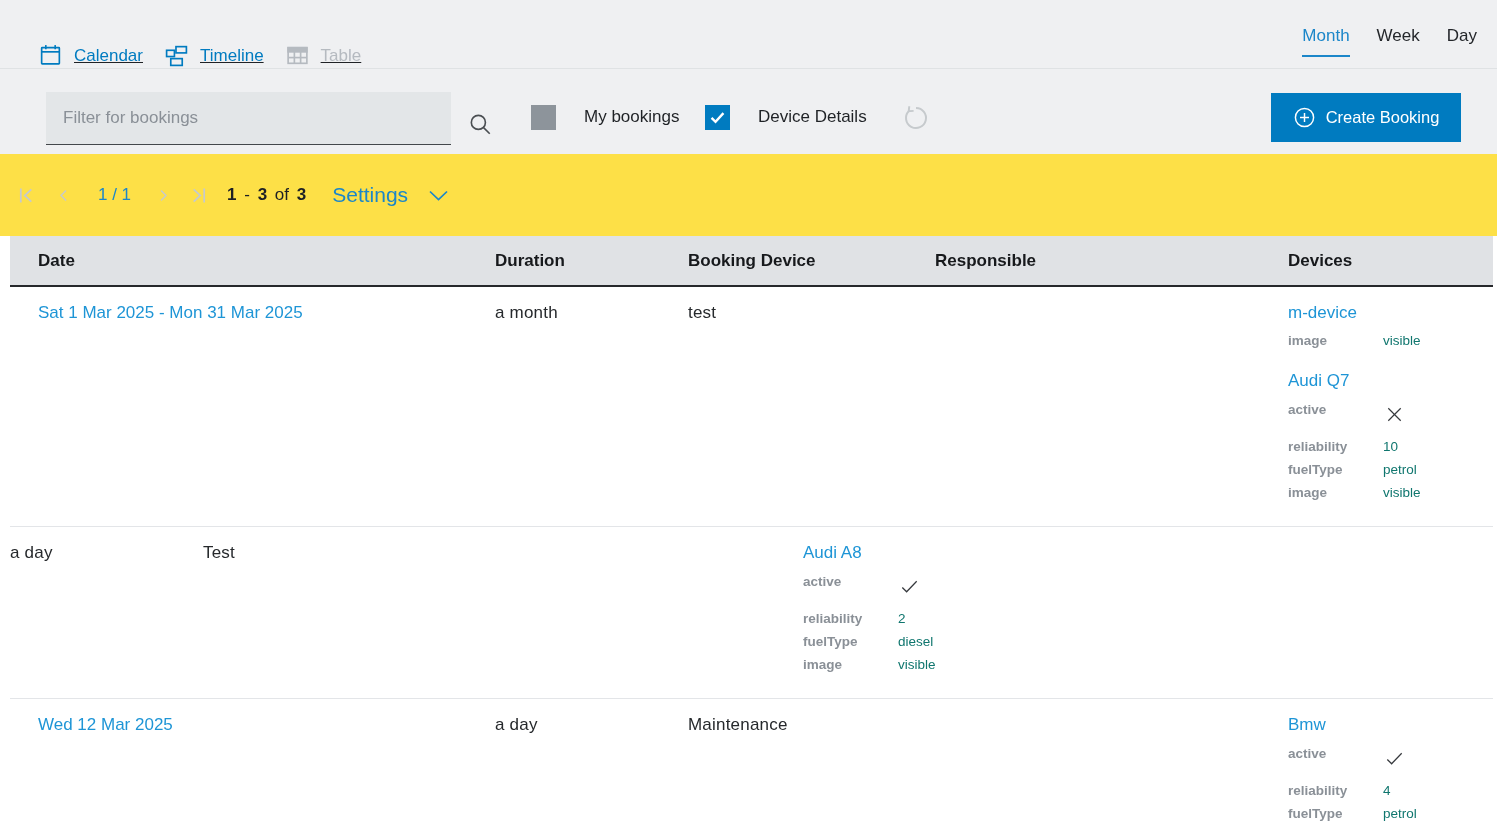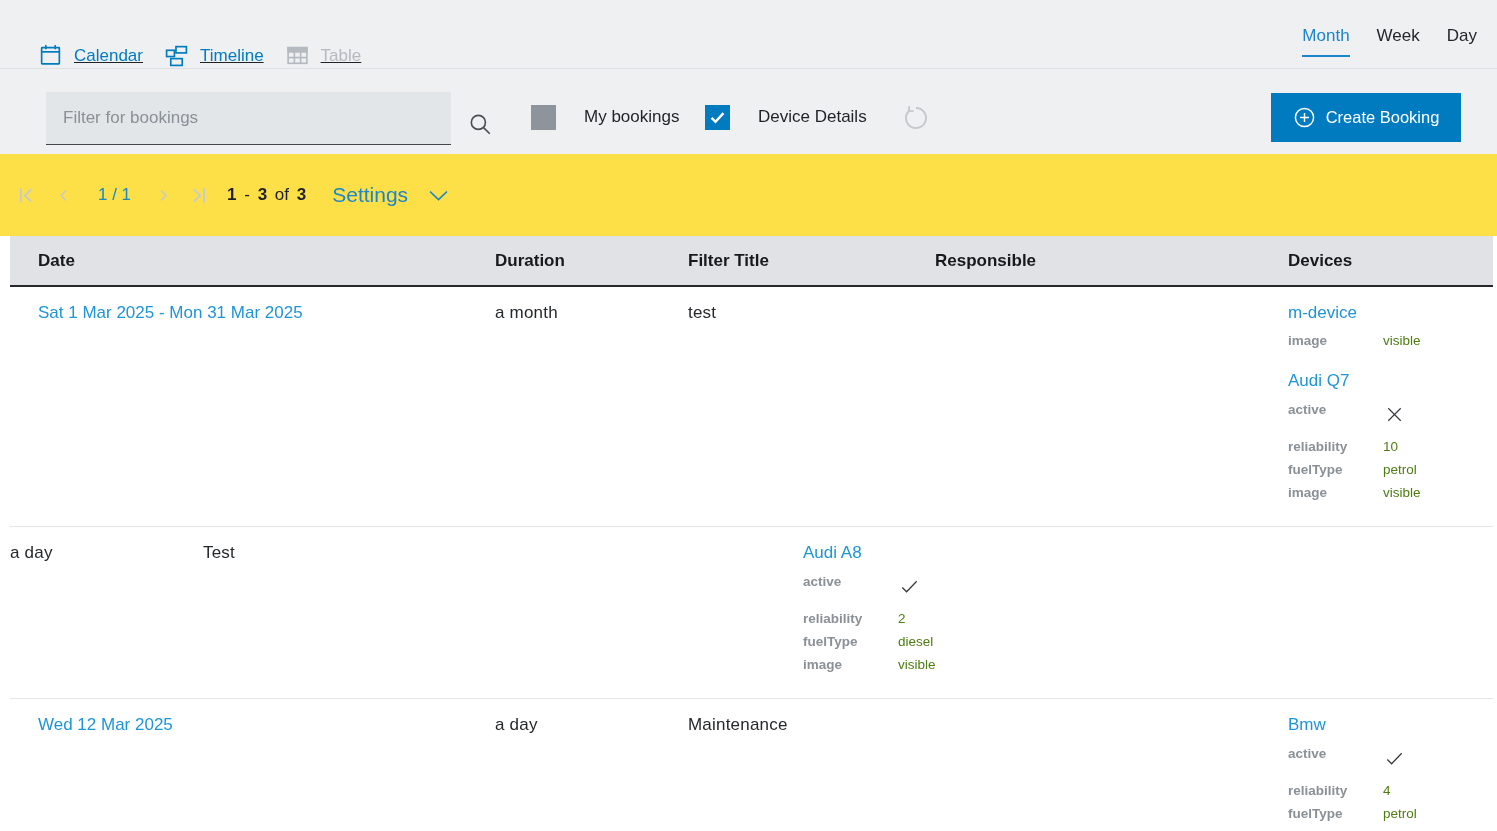"Filter Title" div.th { text: Filter Title -> Booking Device }
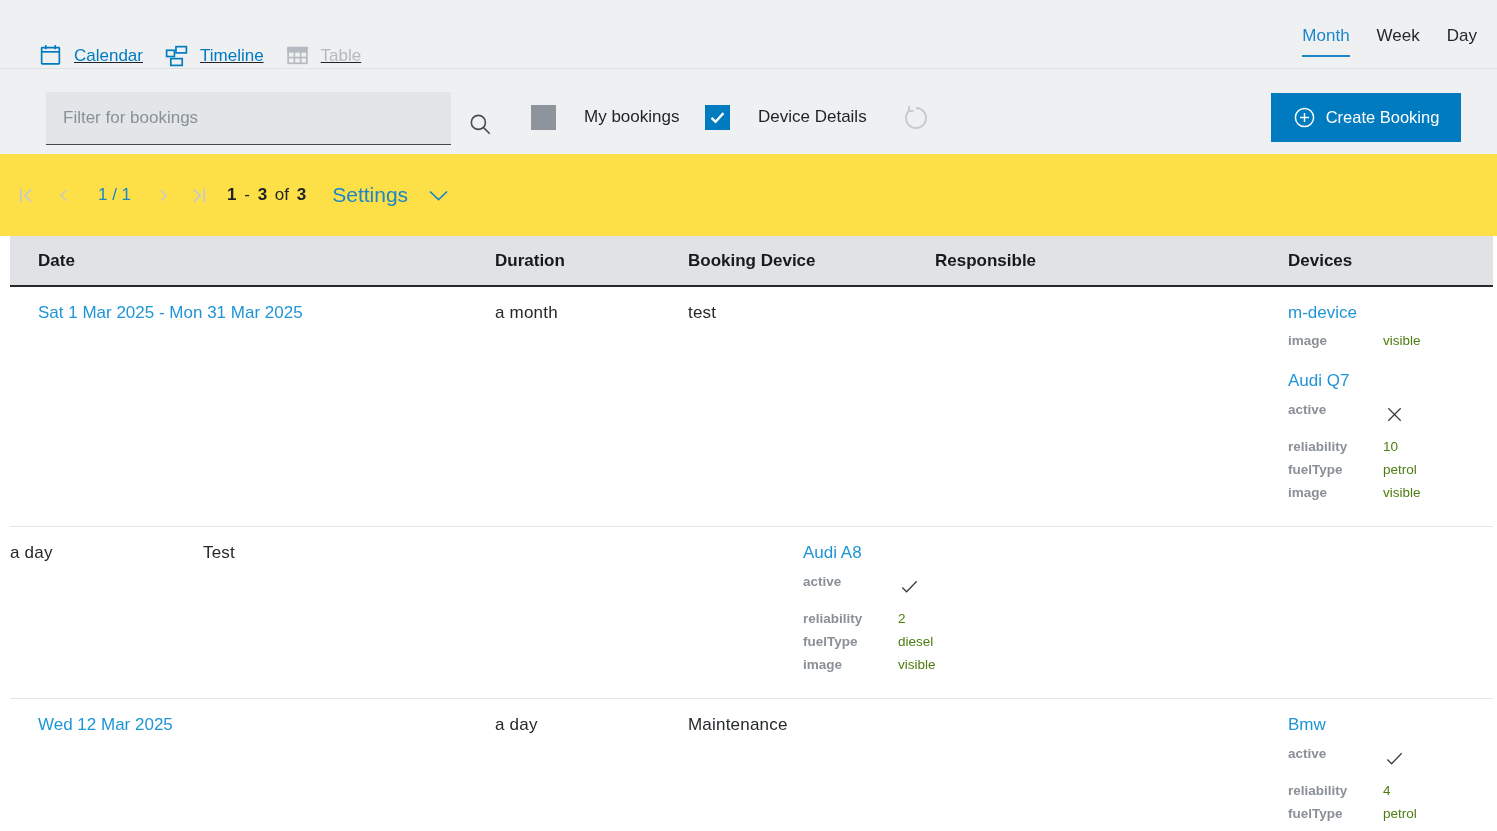"visible" .attr-value { color: #4d7c0f -> #0f766e }
